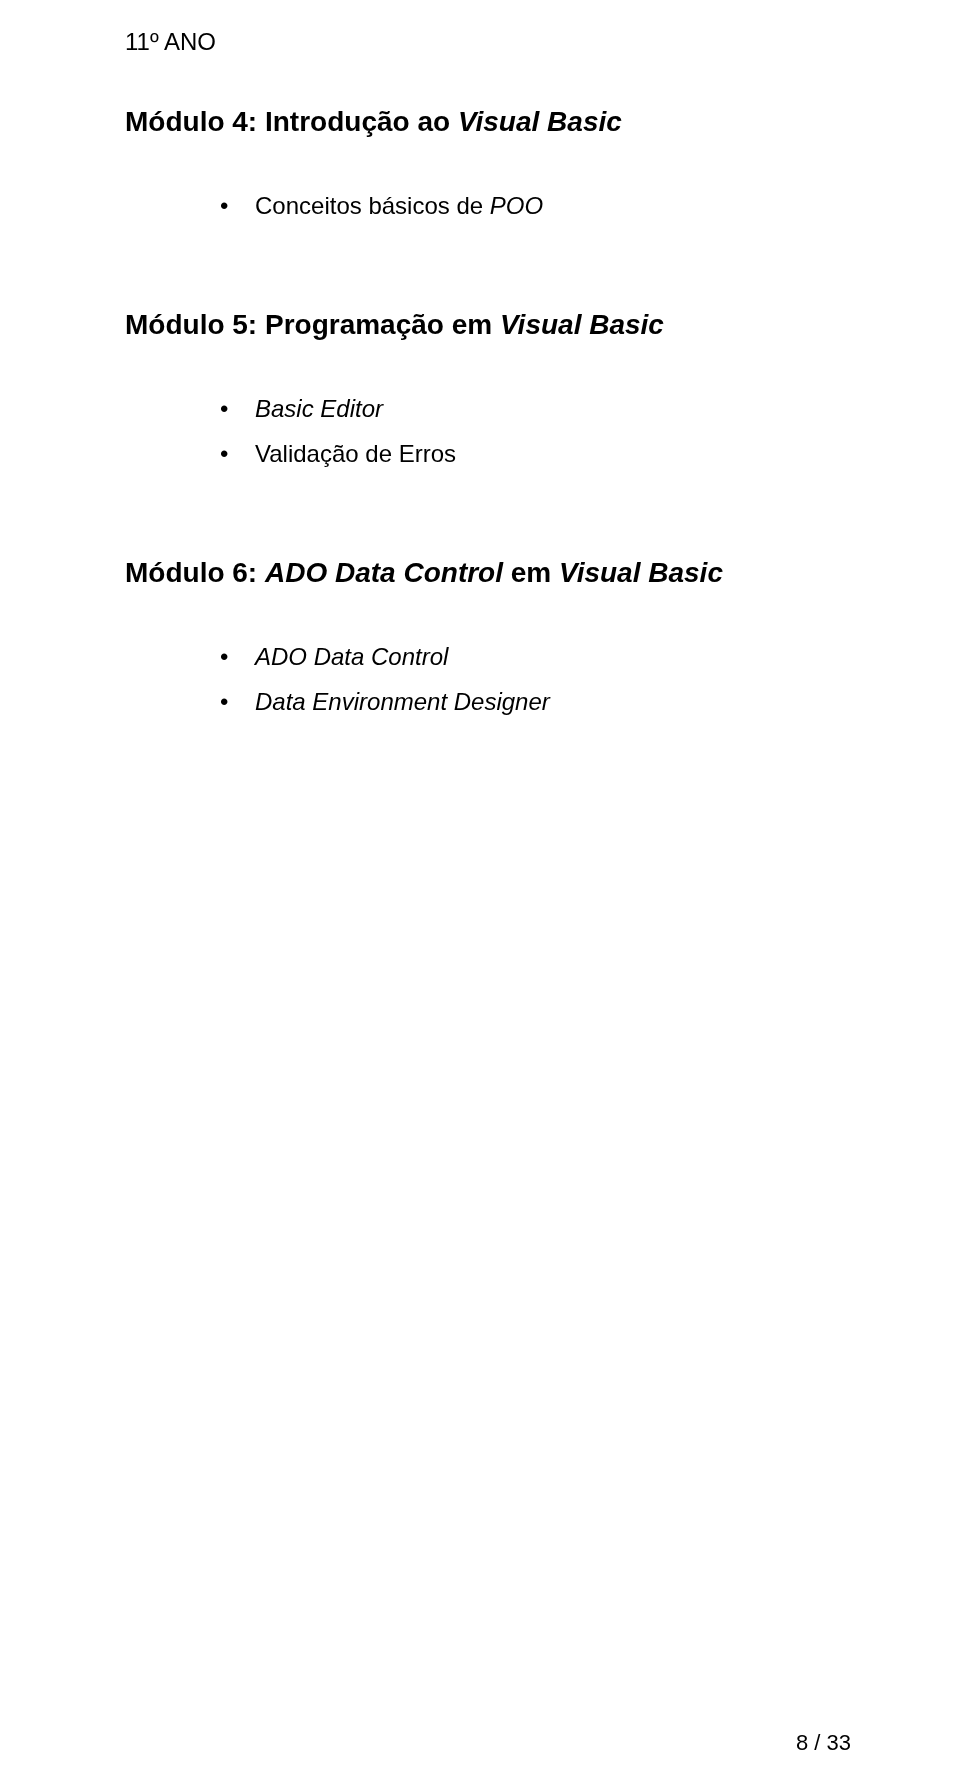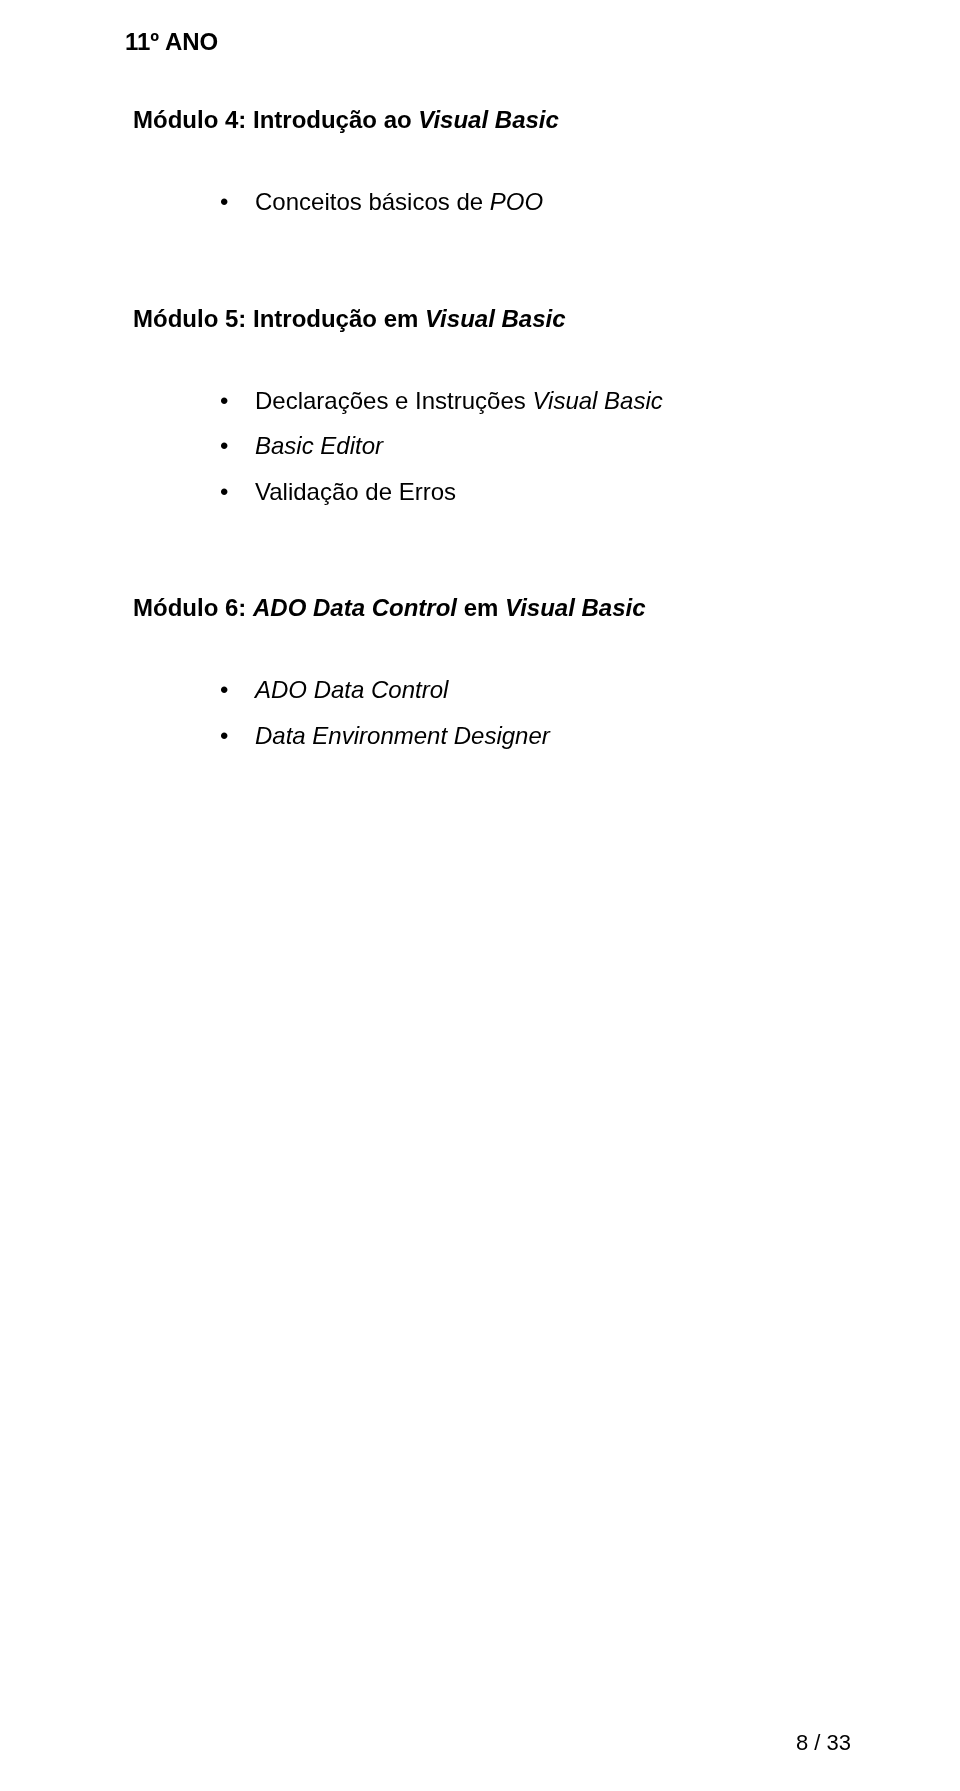"11º ANO" .year-heading { font-weight: bold -> normal }
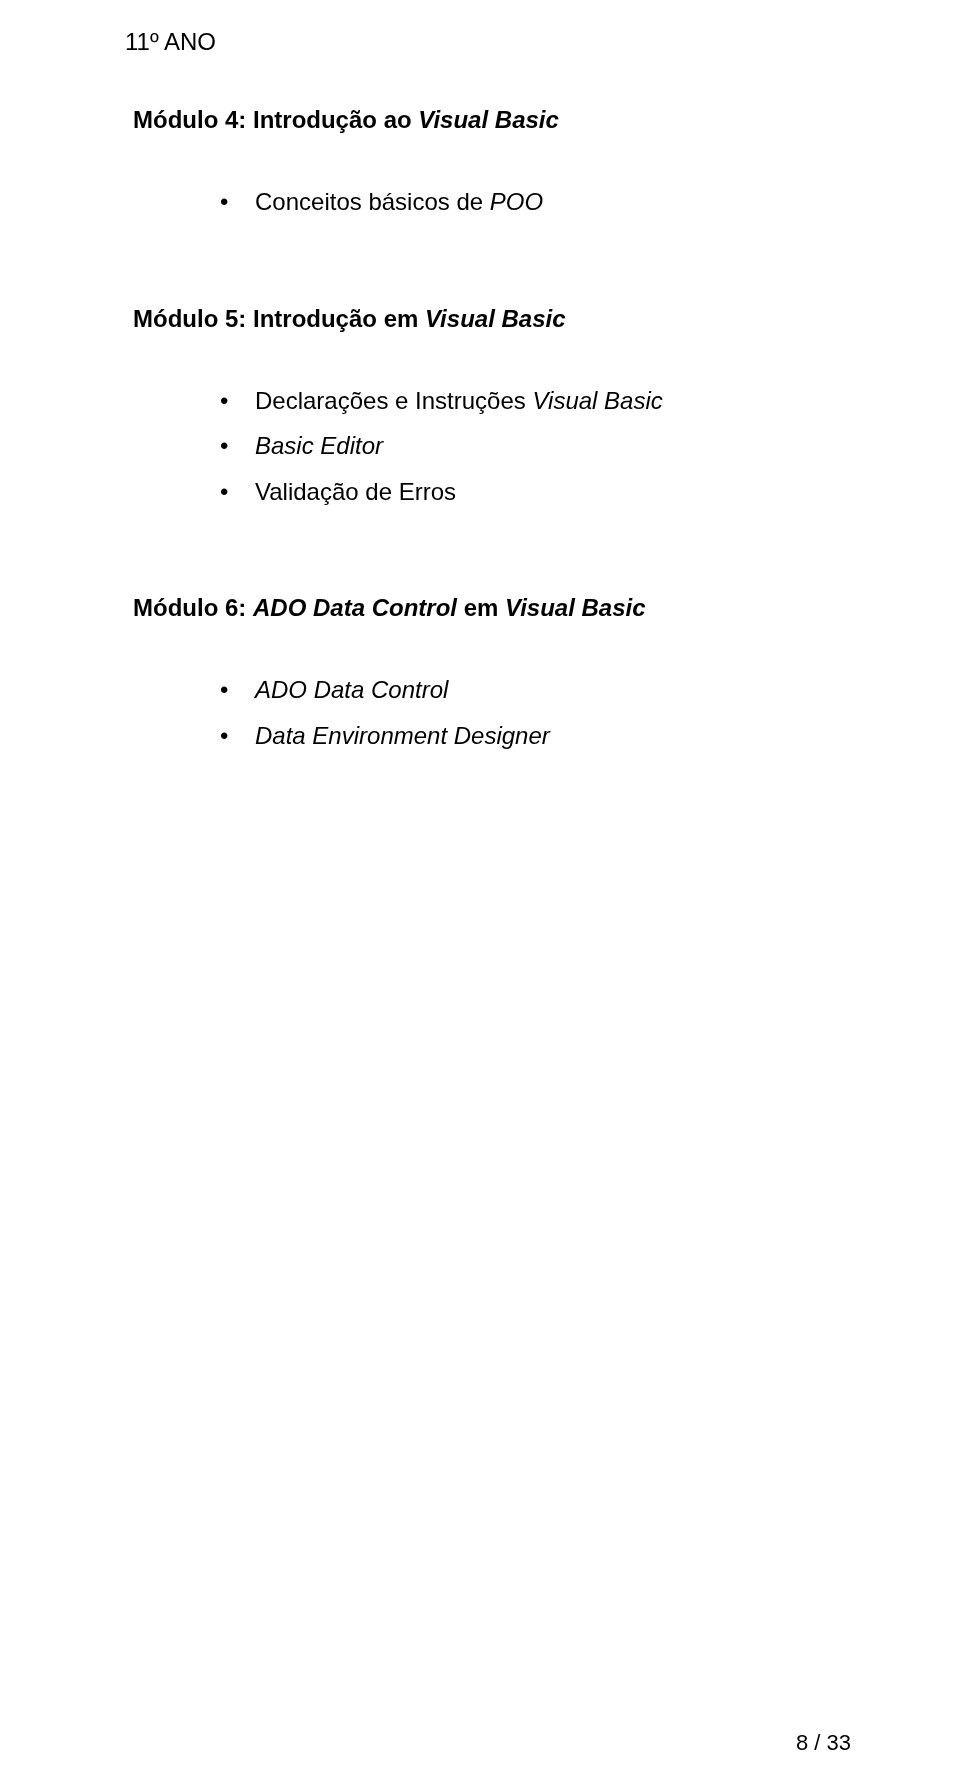"Módulo 4: Introdução ao Visual" .module-title { font-size: 24px -> 28px; margin: 0 0 45px 8px -> 0 0 45px 0 }
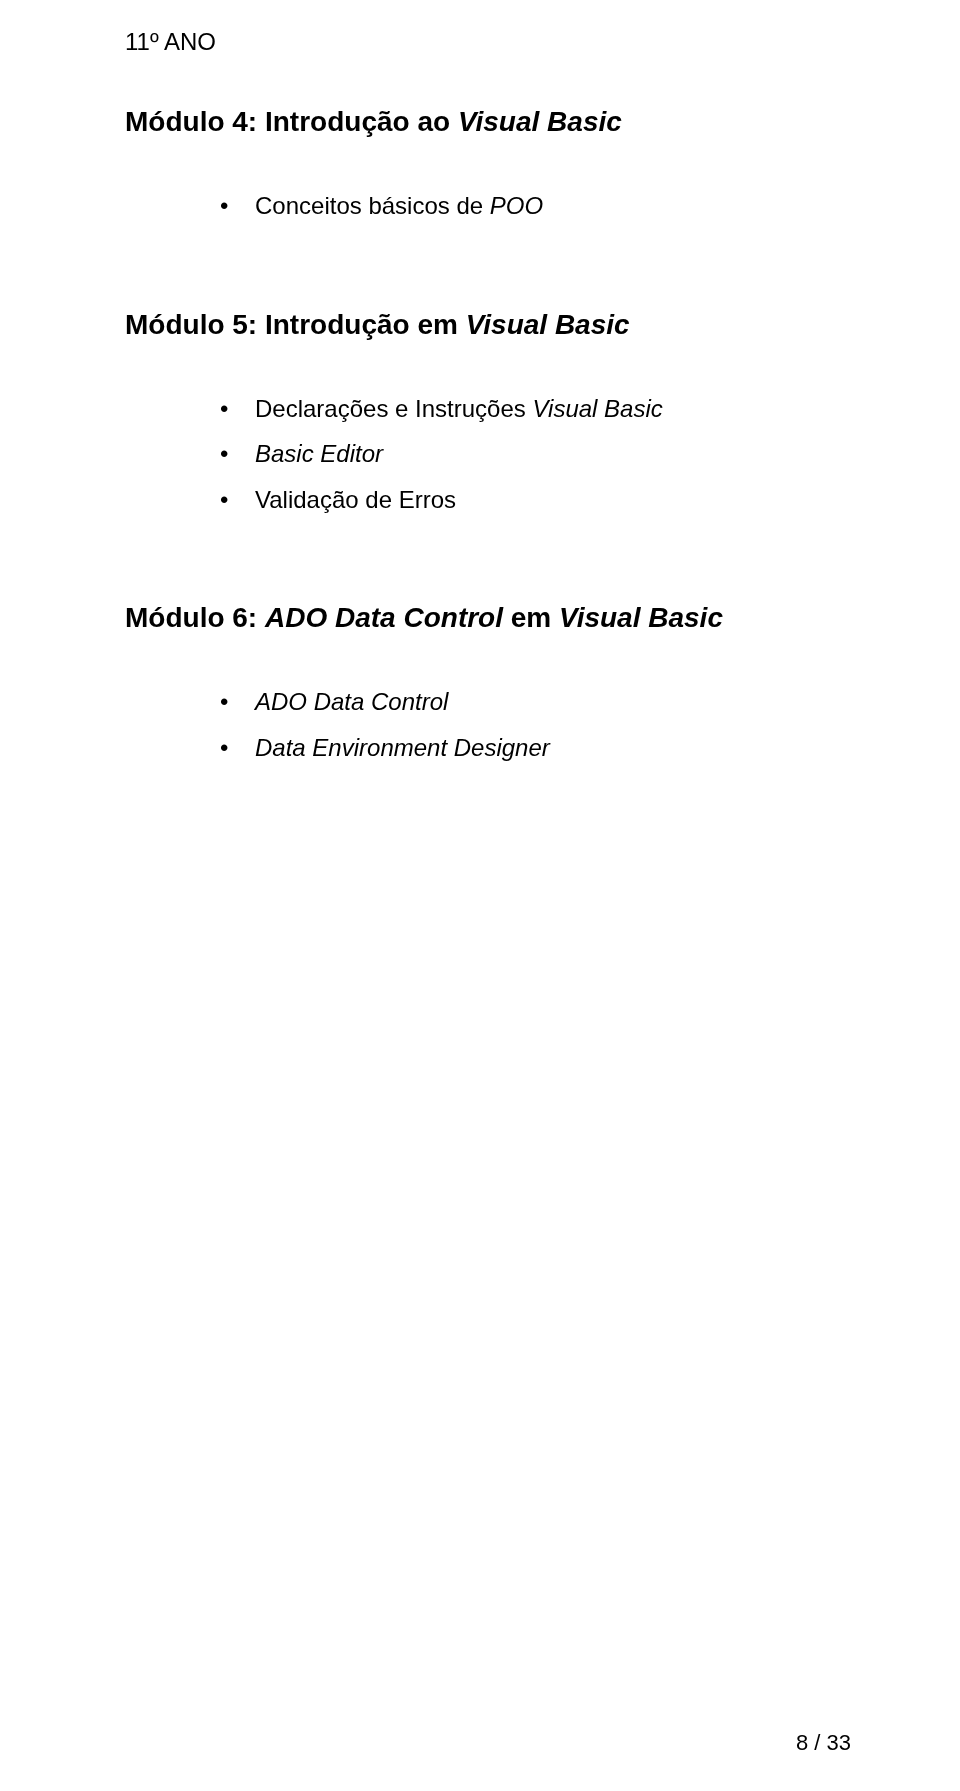"Módulo 5: Introdução em" span.normal { text: Introdução -> Programação }
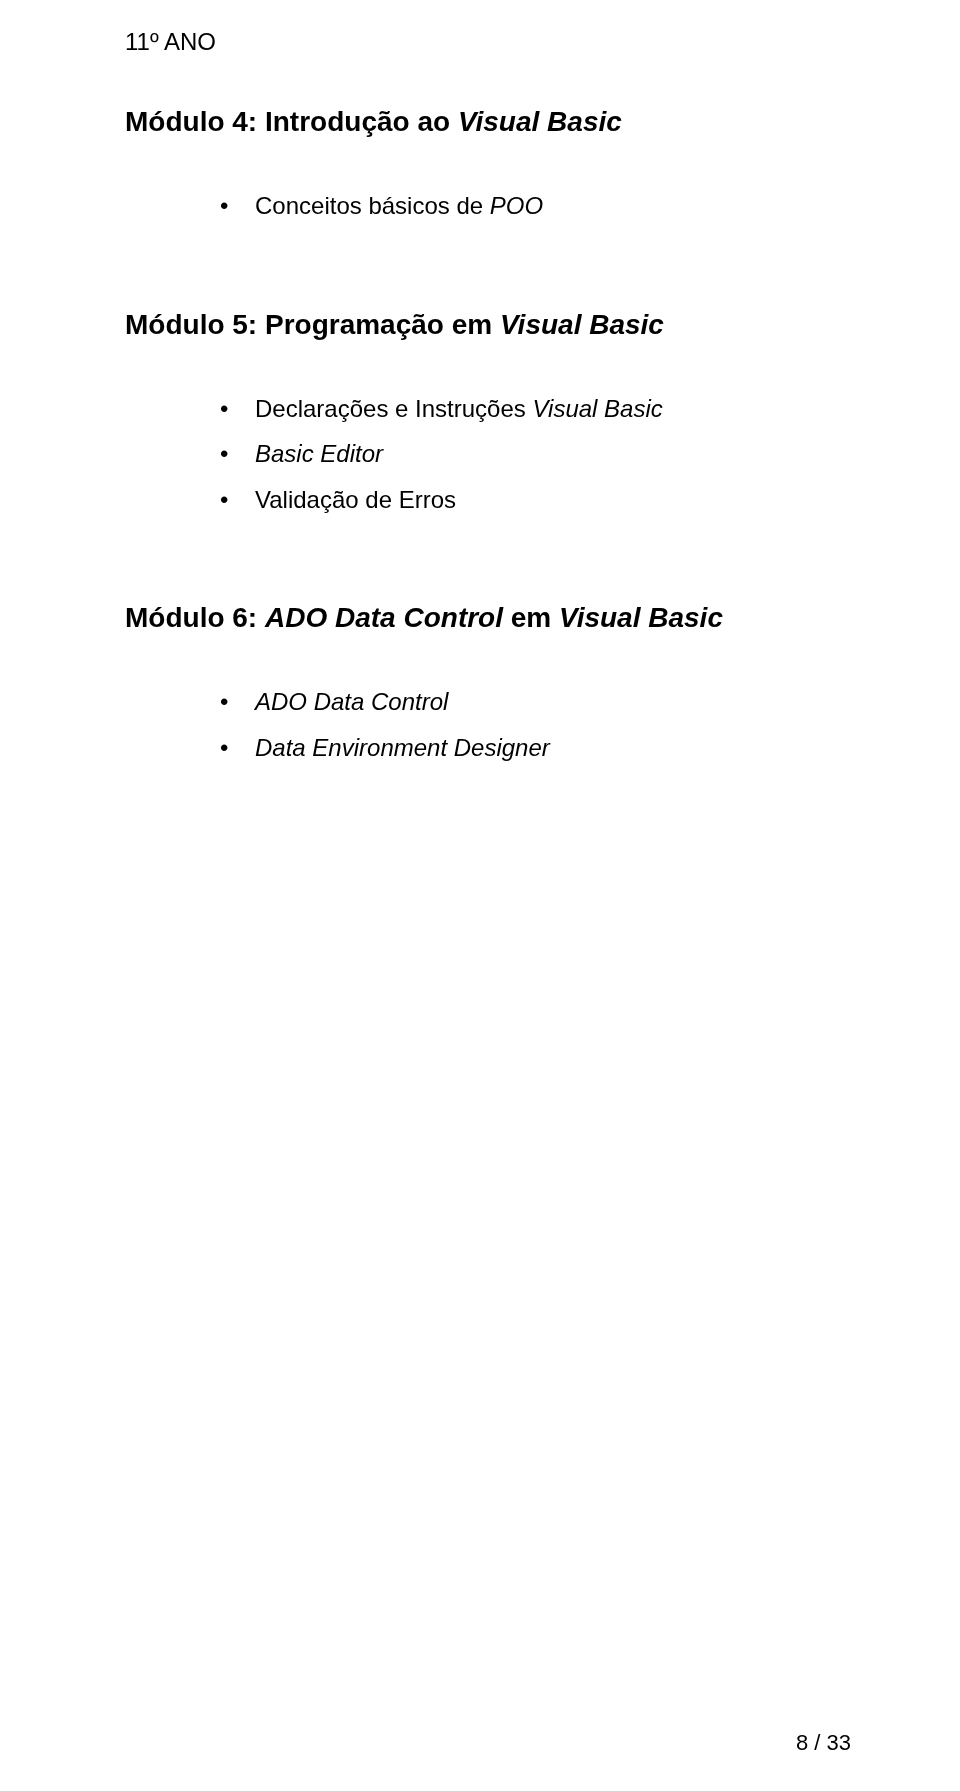"Declarações e Instruções Visual Basic" li { html: <li> <span>Declarações e Instruções </span><span>Visual Basic</span> </li> -> none }
